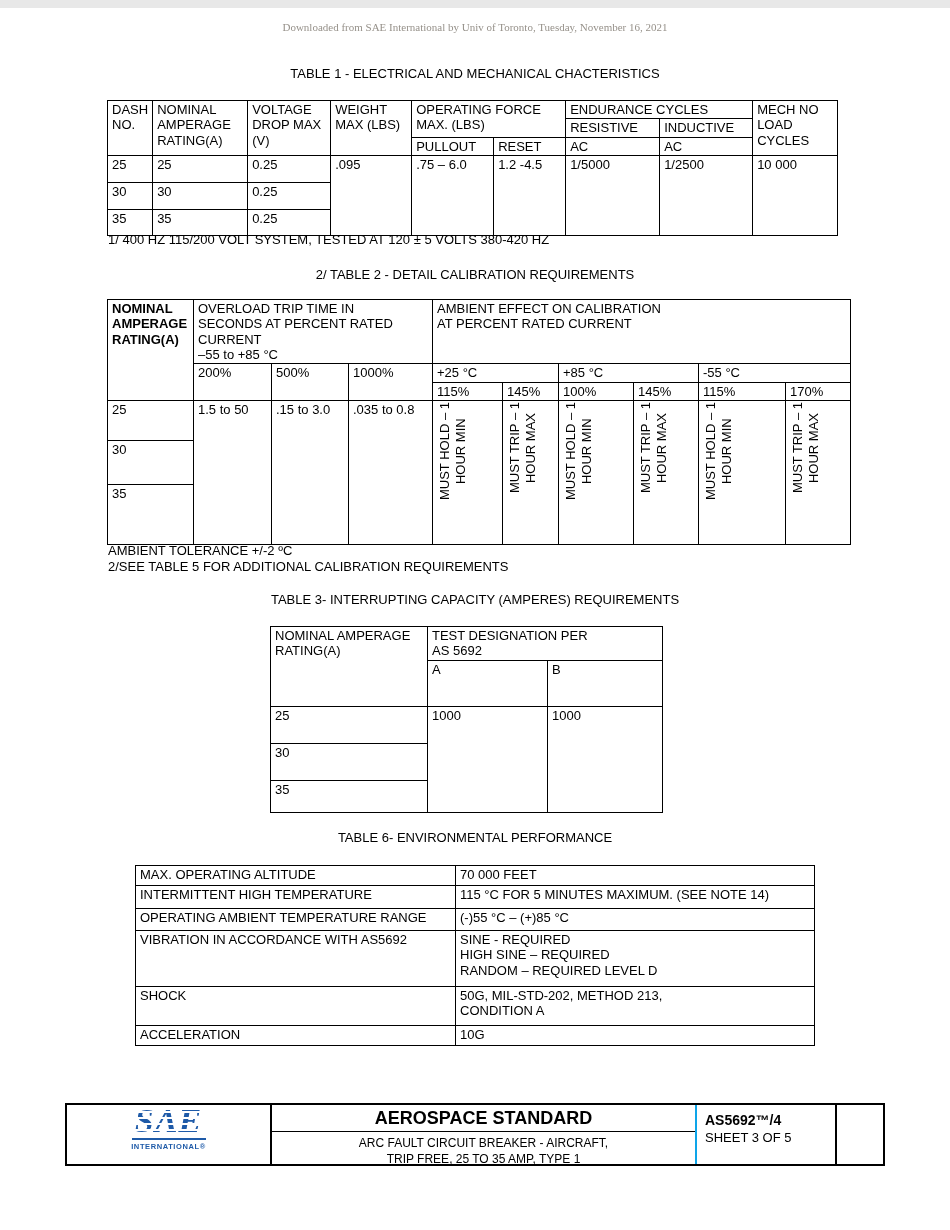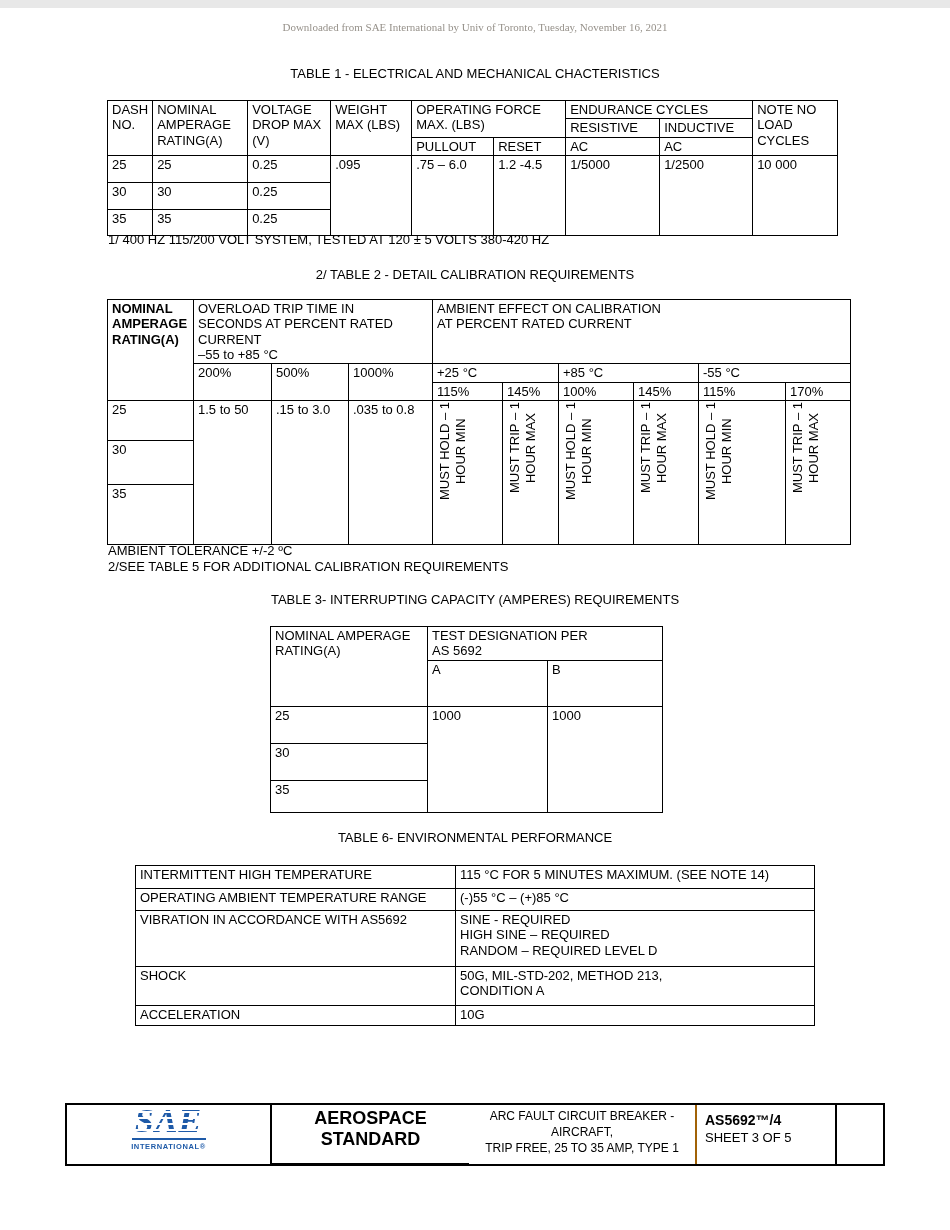"NOTE NO LOAD CYCLES" td { text: NOTE -> MECH }
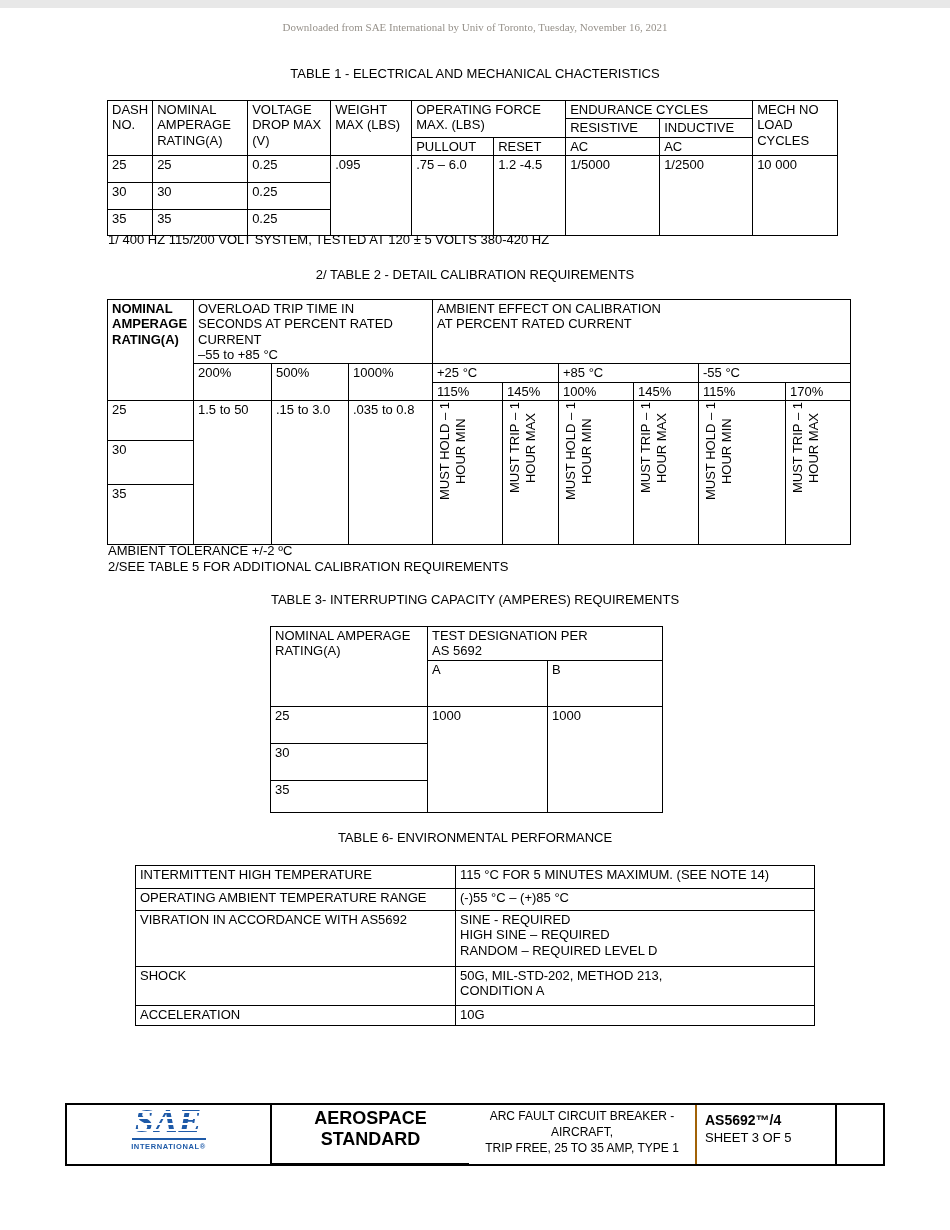"MAX. OPERATING ALTITUDE" tr { html: none -> <tr> <td>MAX. OPERATING ALTITUDE</td> <td>70 000 FEET</td> </tr> }
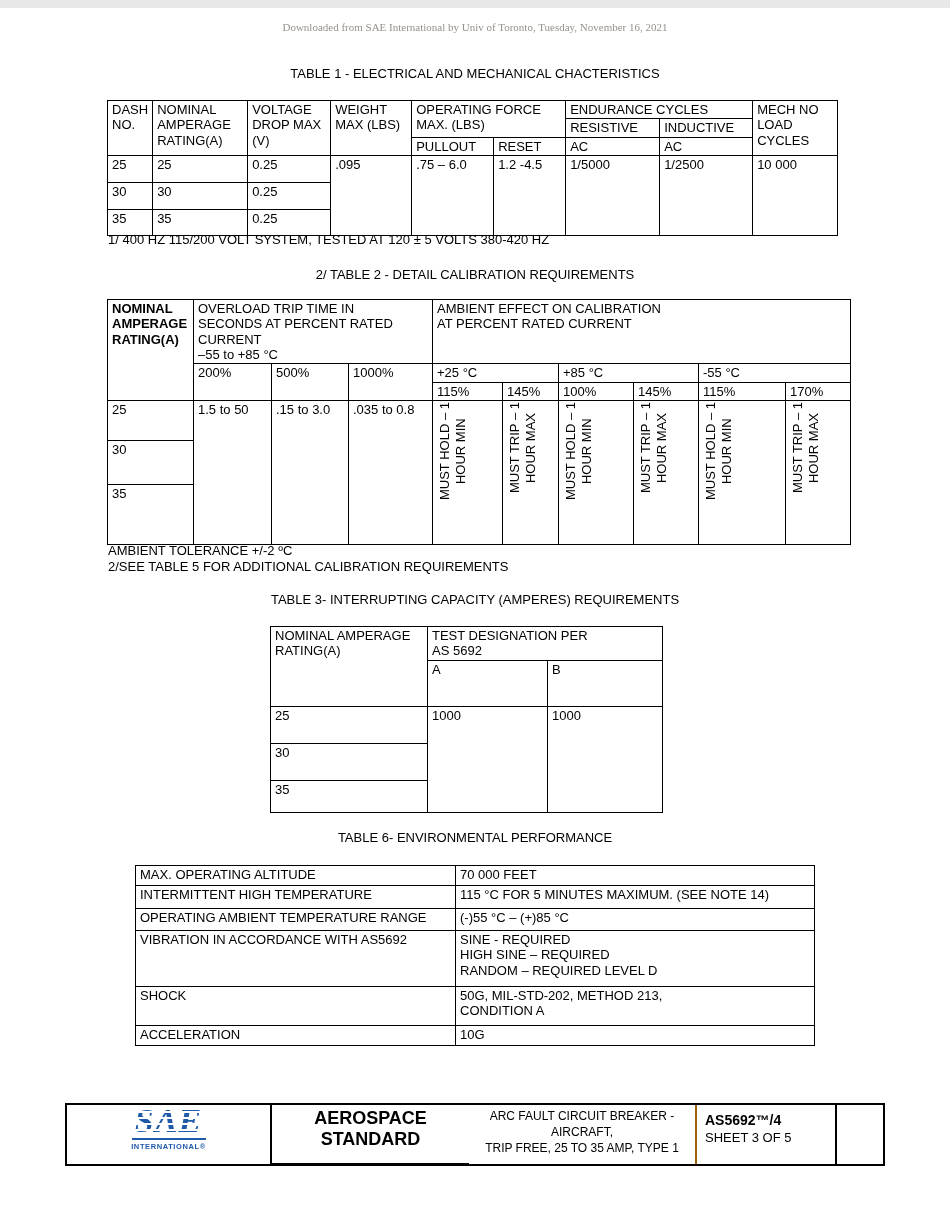"AEROSPACE STANDARD" .f-mid { border-right: 2px solid #a16207 -> 2px solid #0ea5e9; flex-direction: row -> column }
